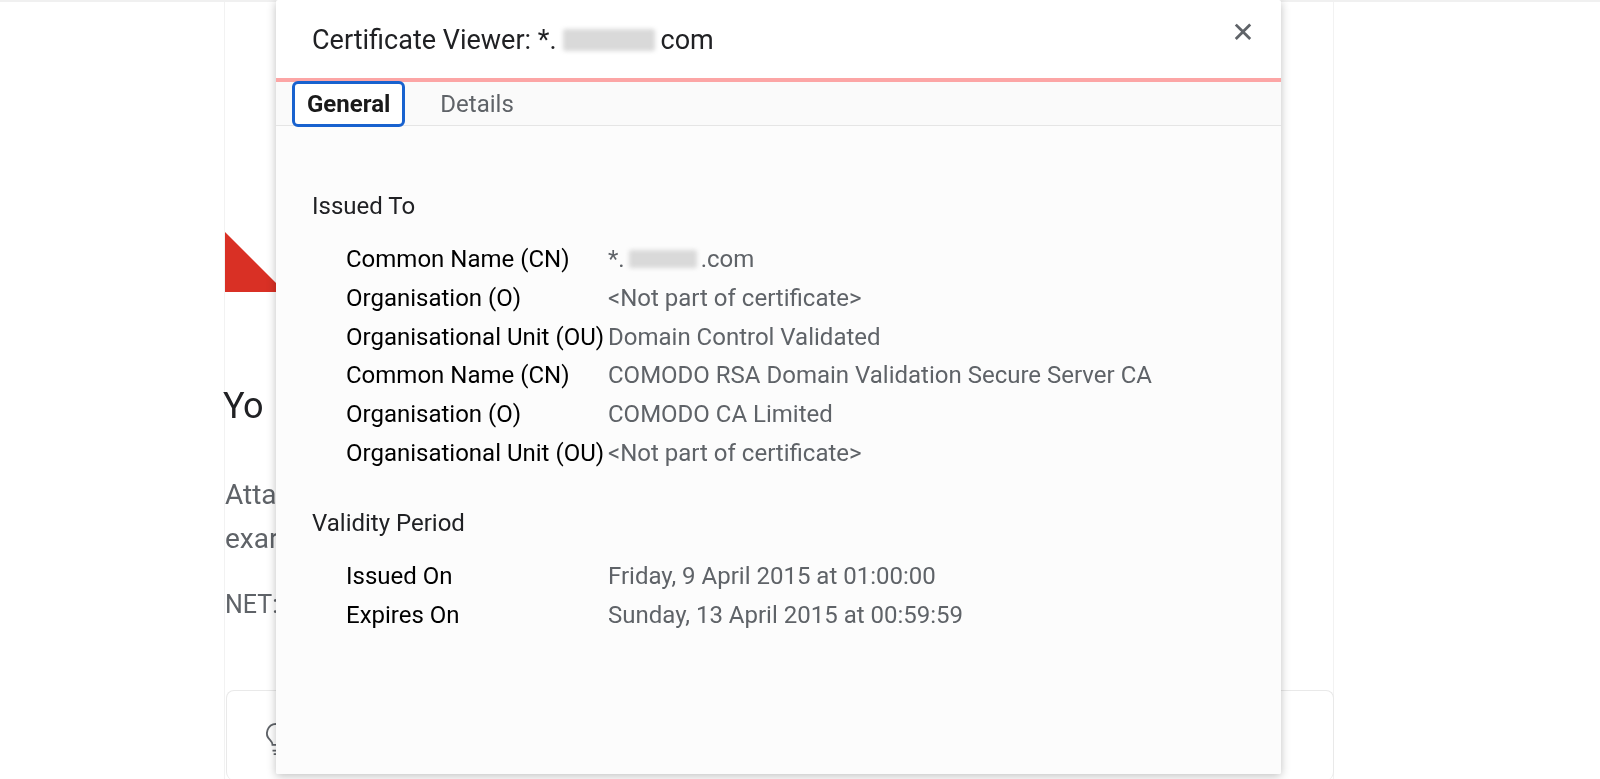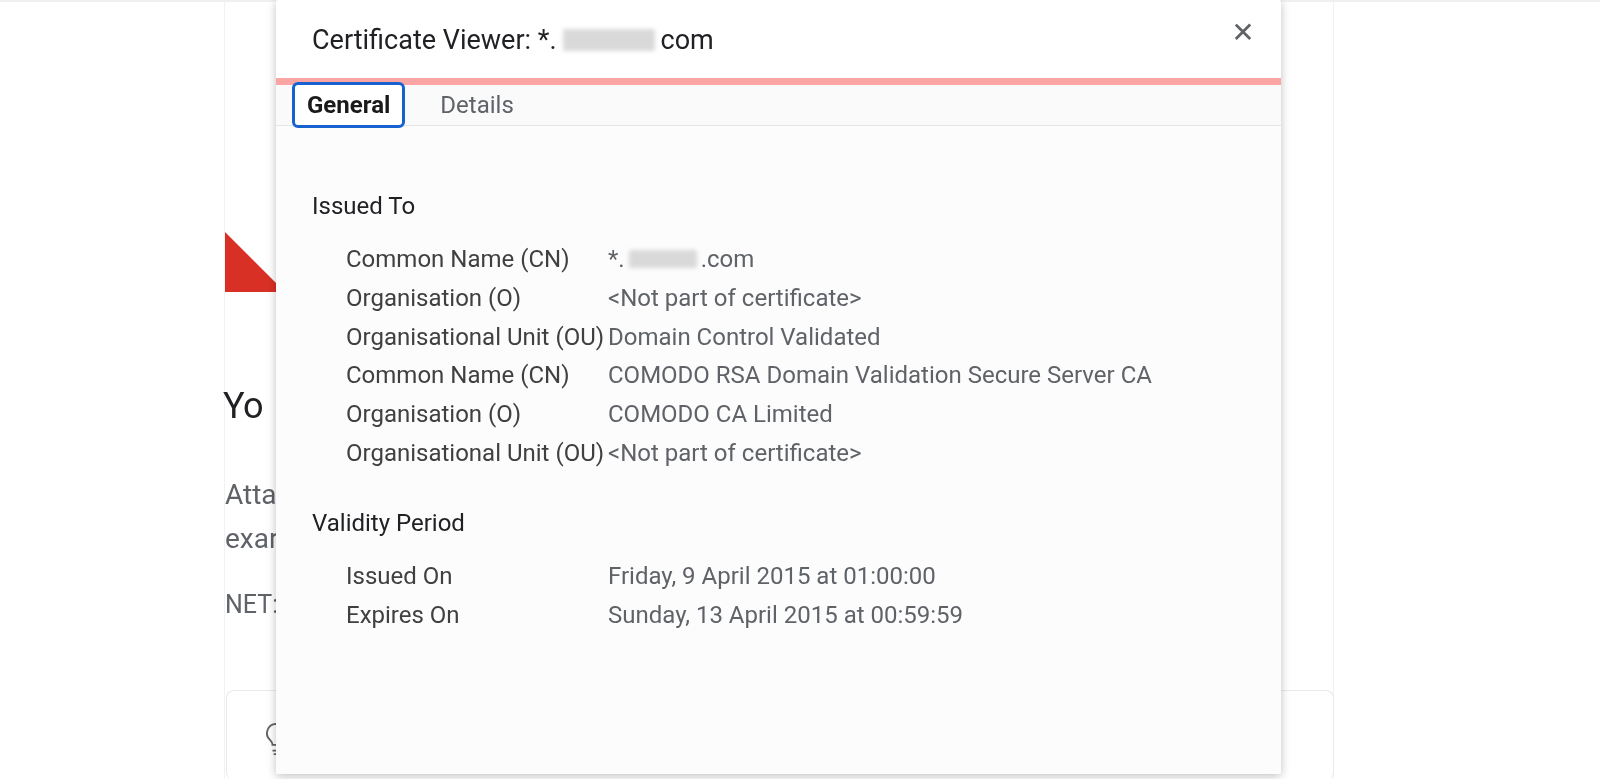"General" .tab-strip { border-top: 7px solid #fca5a5 -> 4px solid #fca5a5 }
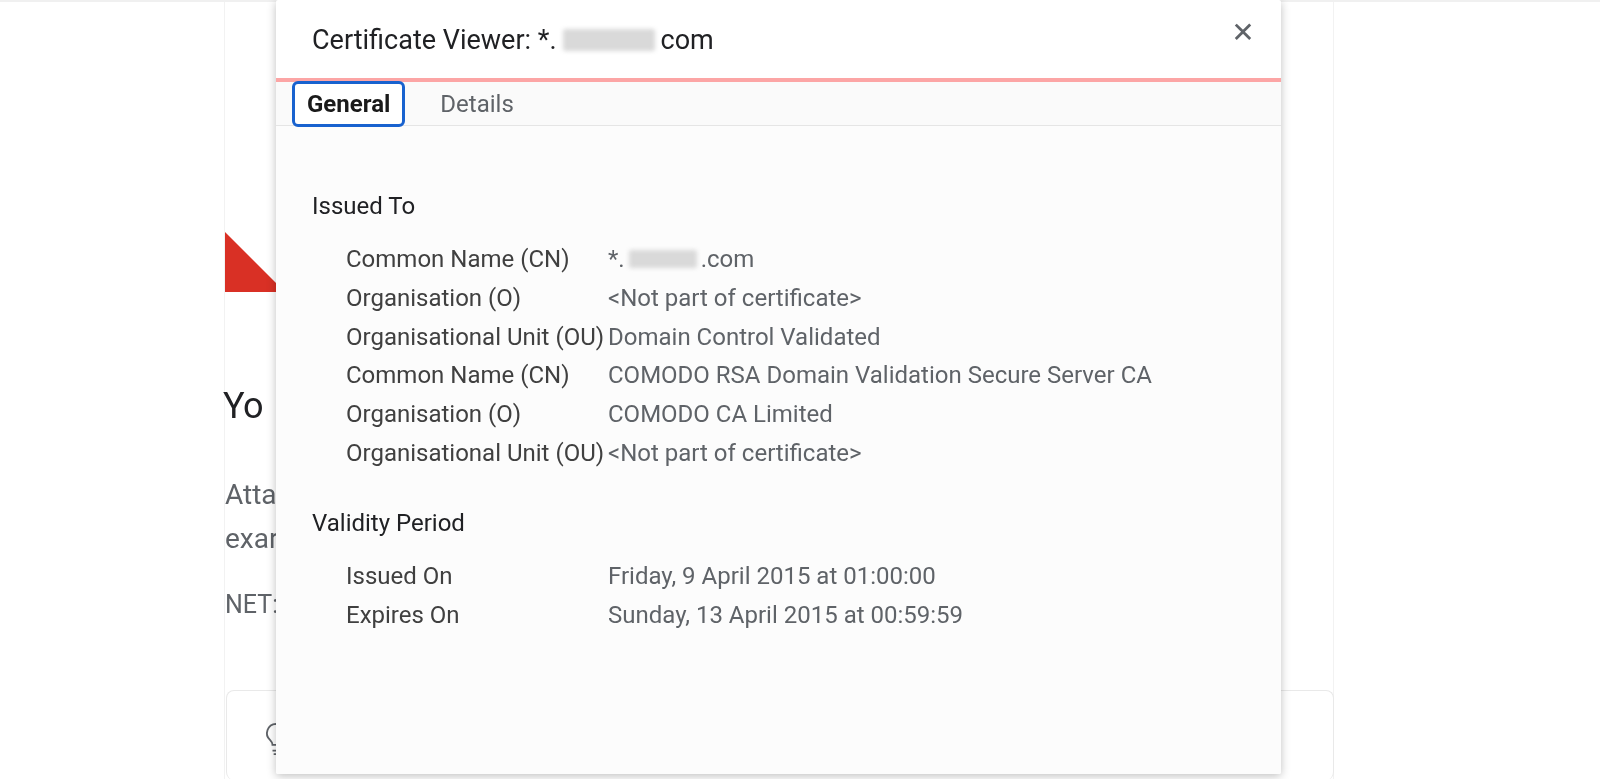"Common Name (CN)" .kv-label { color: #404040 -> #000000 }
